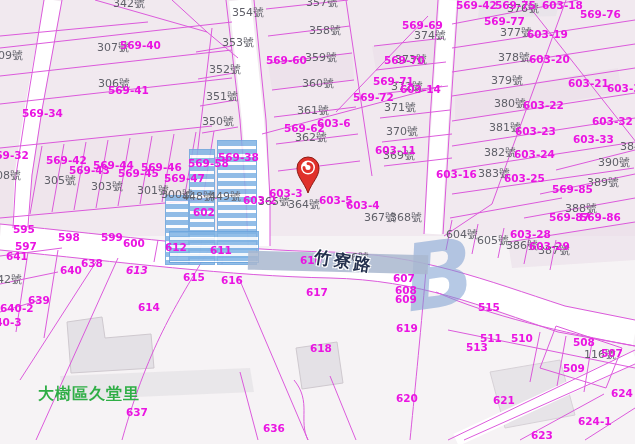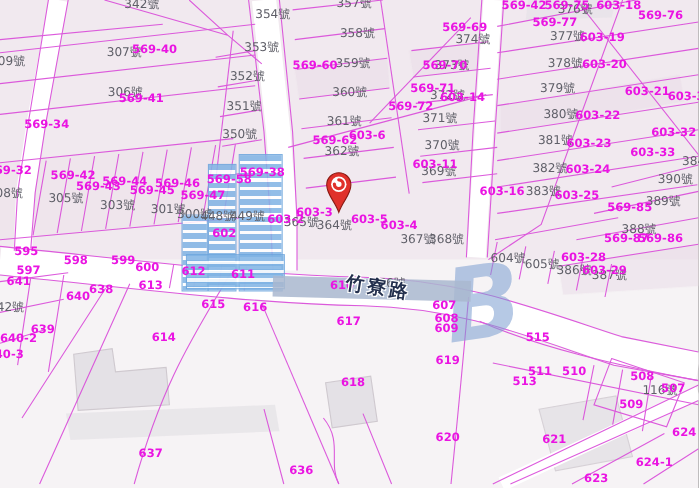"613" span.lbl { font-style: none -> italic; top: 255px -> 265px }
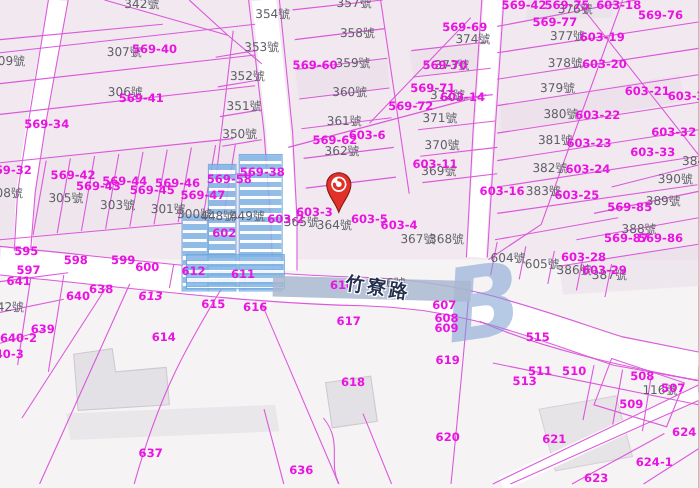"大樹區久堂里" div.lbl { html: none -> <div>大樹區久堂里</div> }
